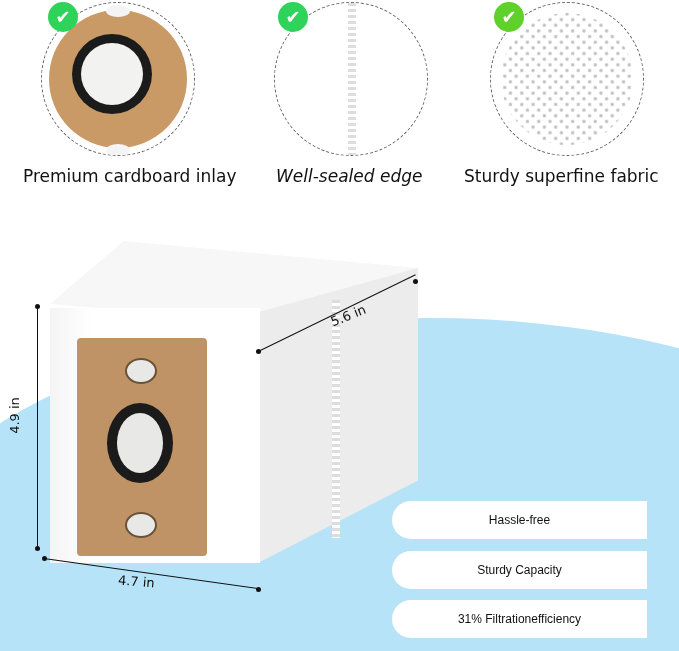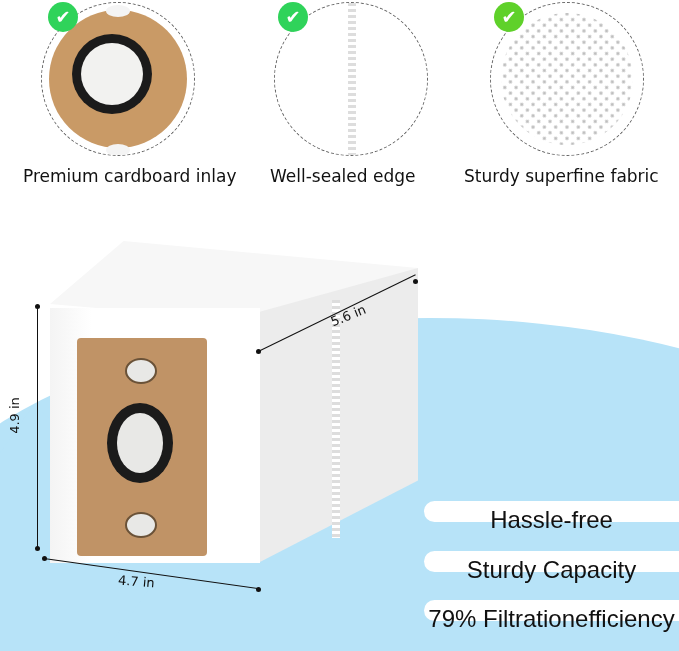"Well-sealed edge" div.caption { font-style: none -> italic; left: 44px -> 50px }
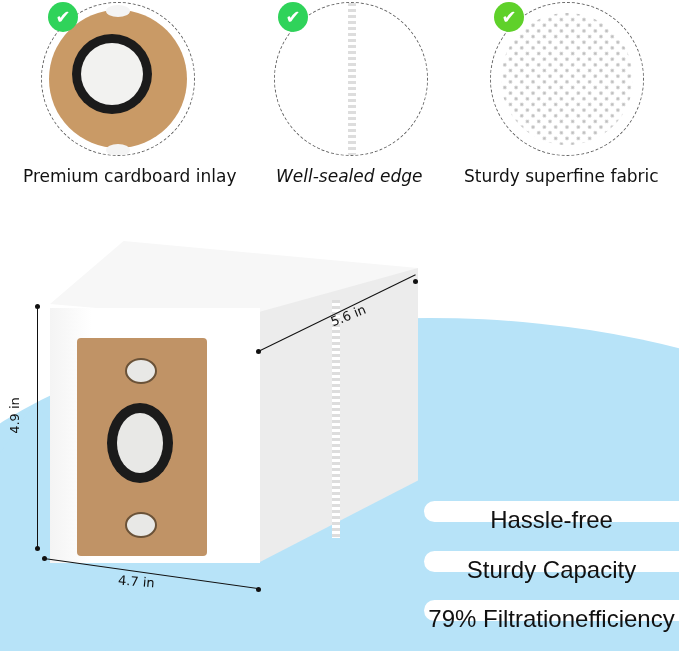"Hassle-free" .pill { font-size: 24px -> 12px; height: 21px -> 38px; left: 424px -> 392px }
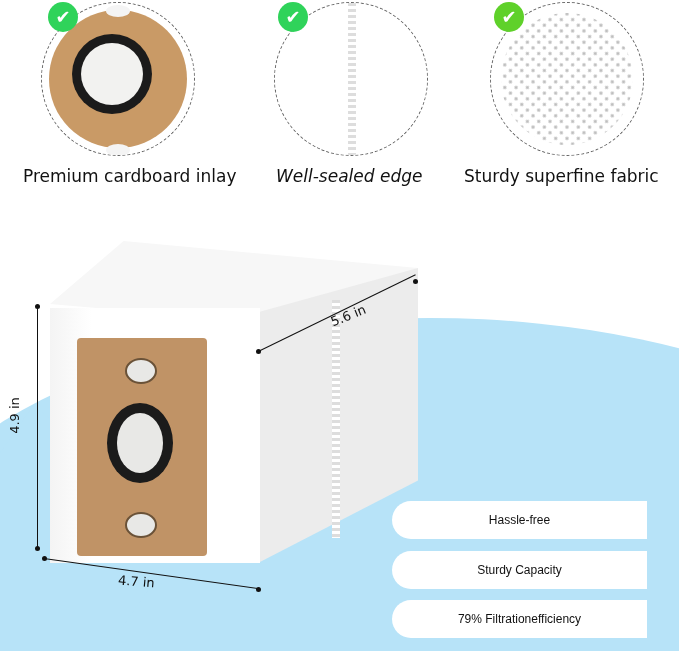"79% Filtrationefficiency" div.pill { text: 79% -> 31% }
